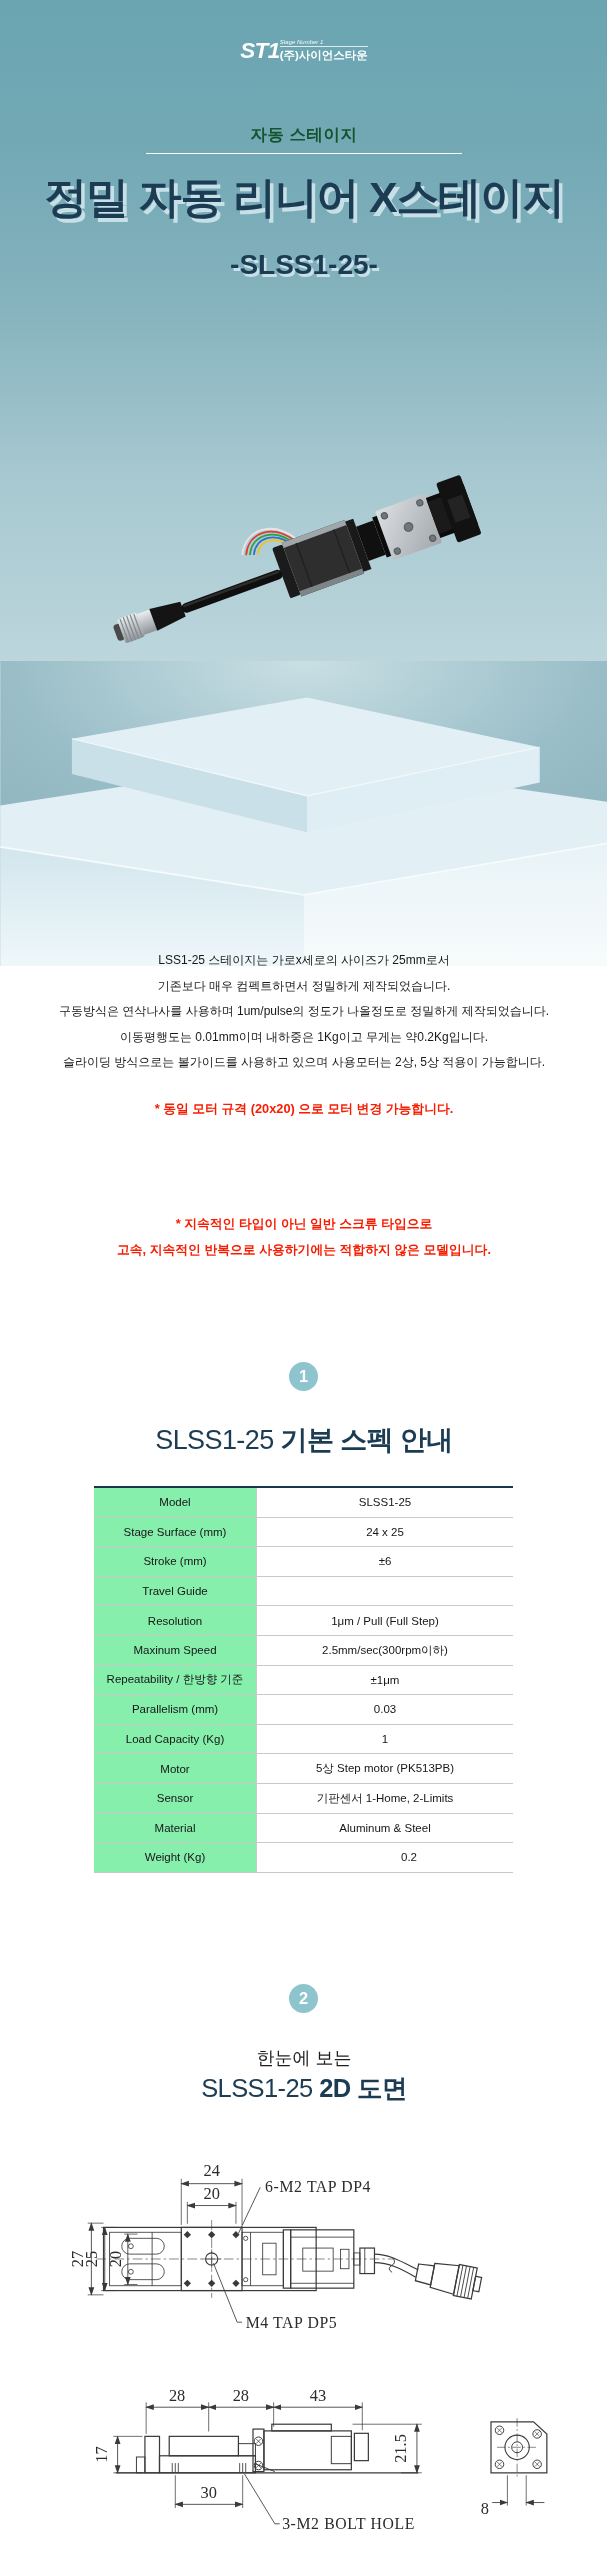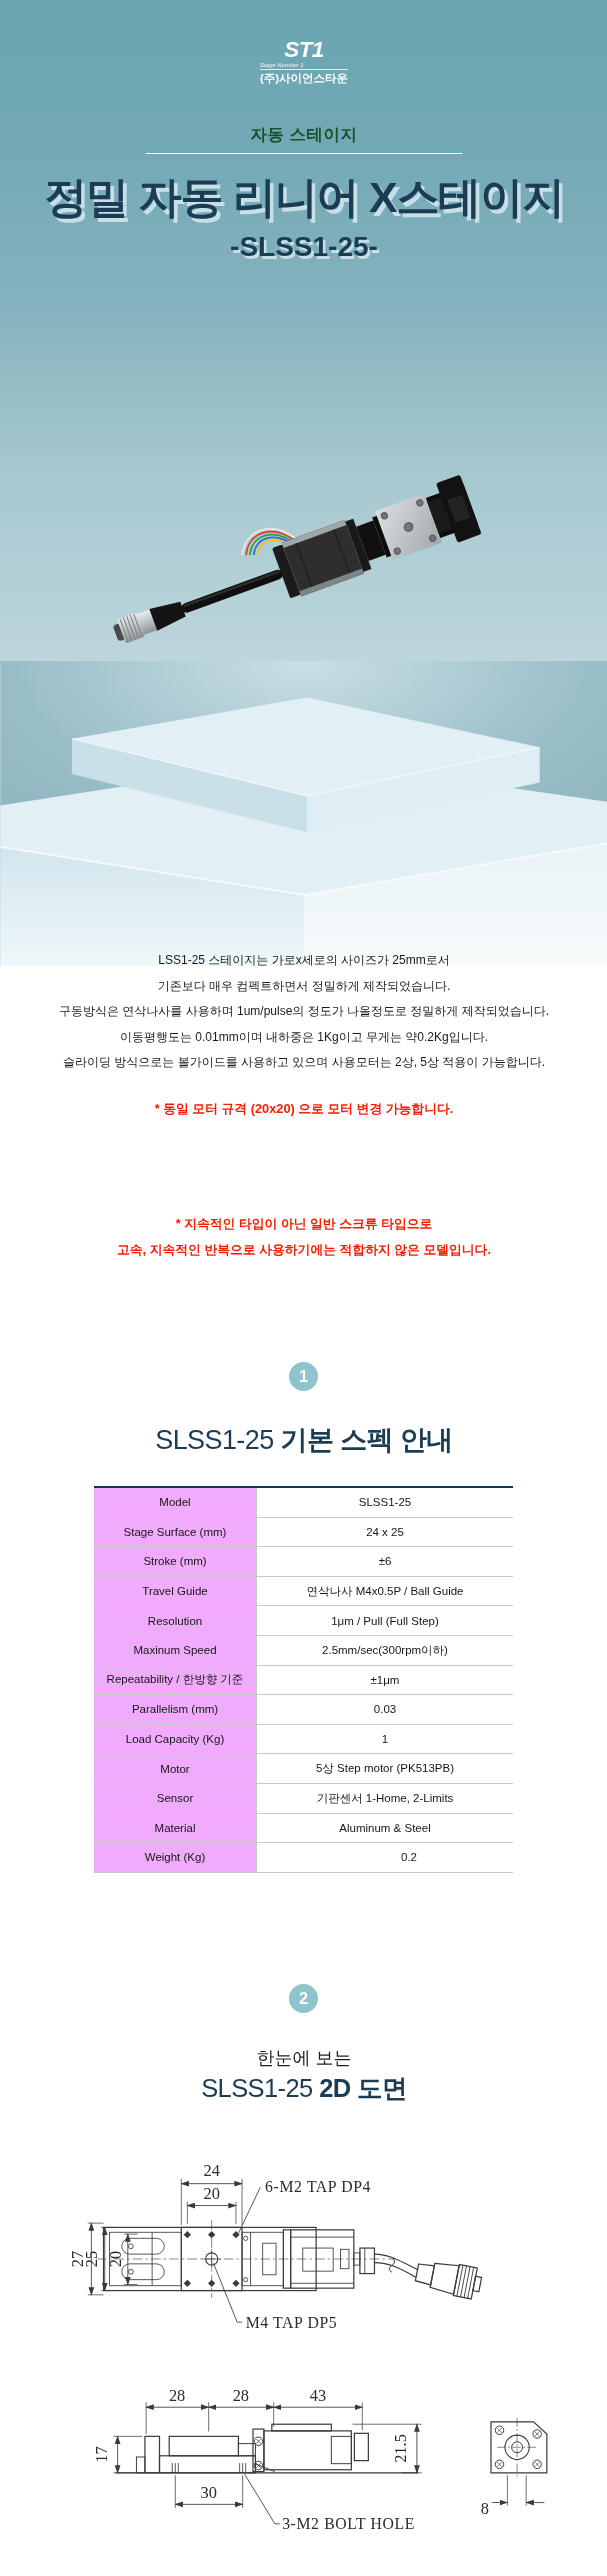"ST1" .logo { flex-direction: column -> none }
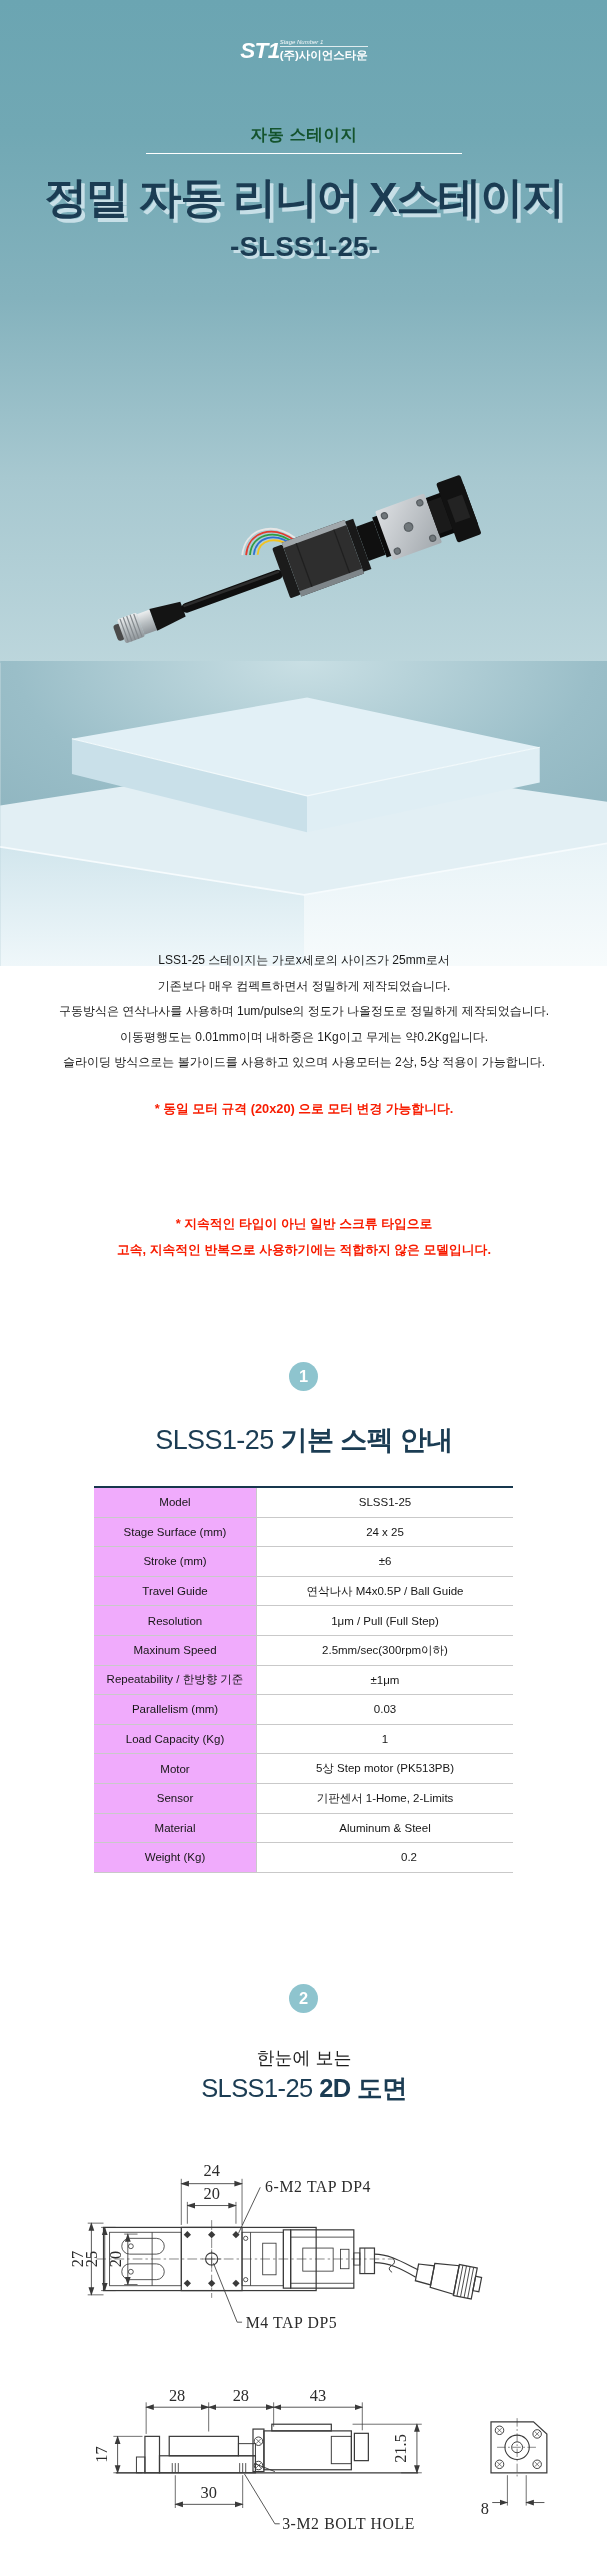"-SLSS1-25-" .hero-model { top: 231px -> 249px }
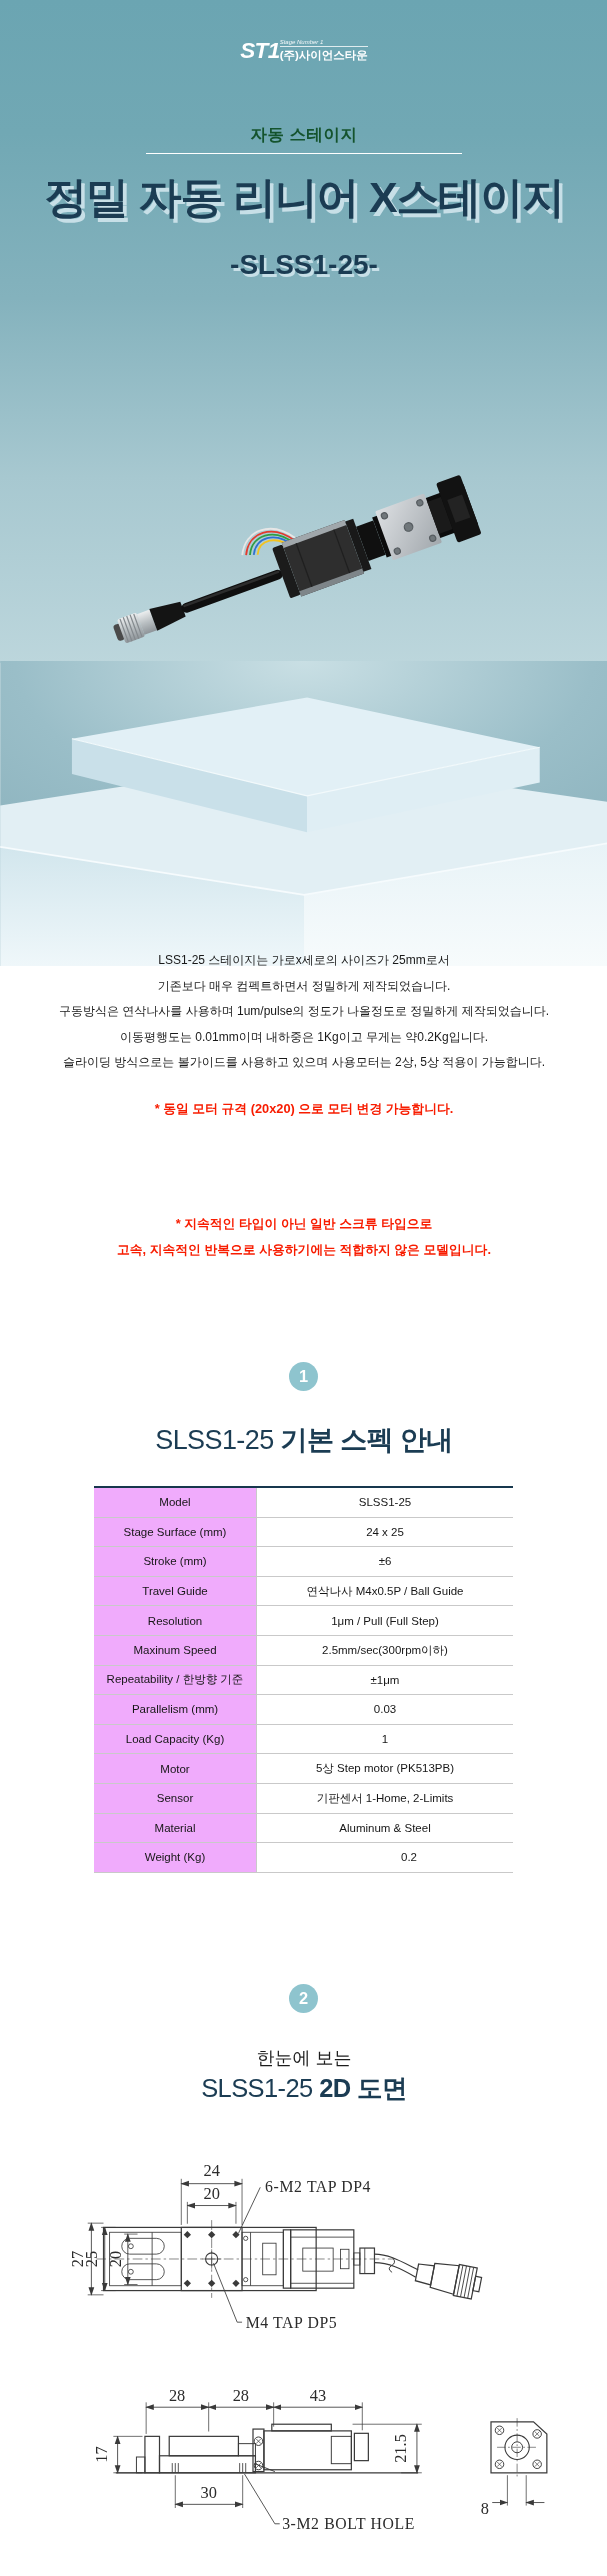"Model" .spec-label { background: #f0abfc -> #86efac }
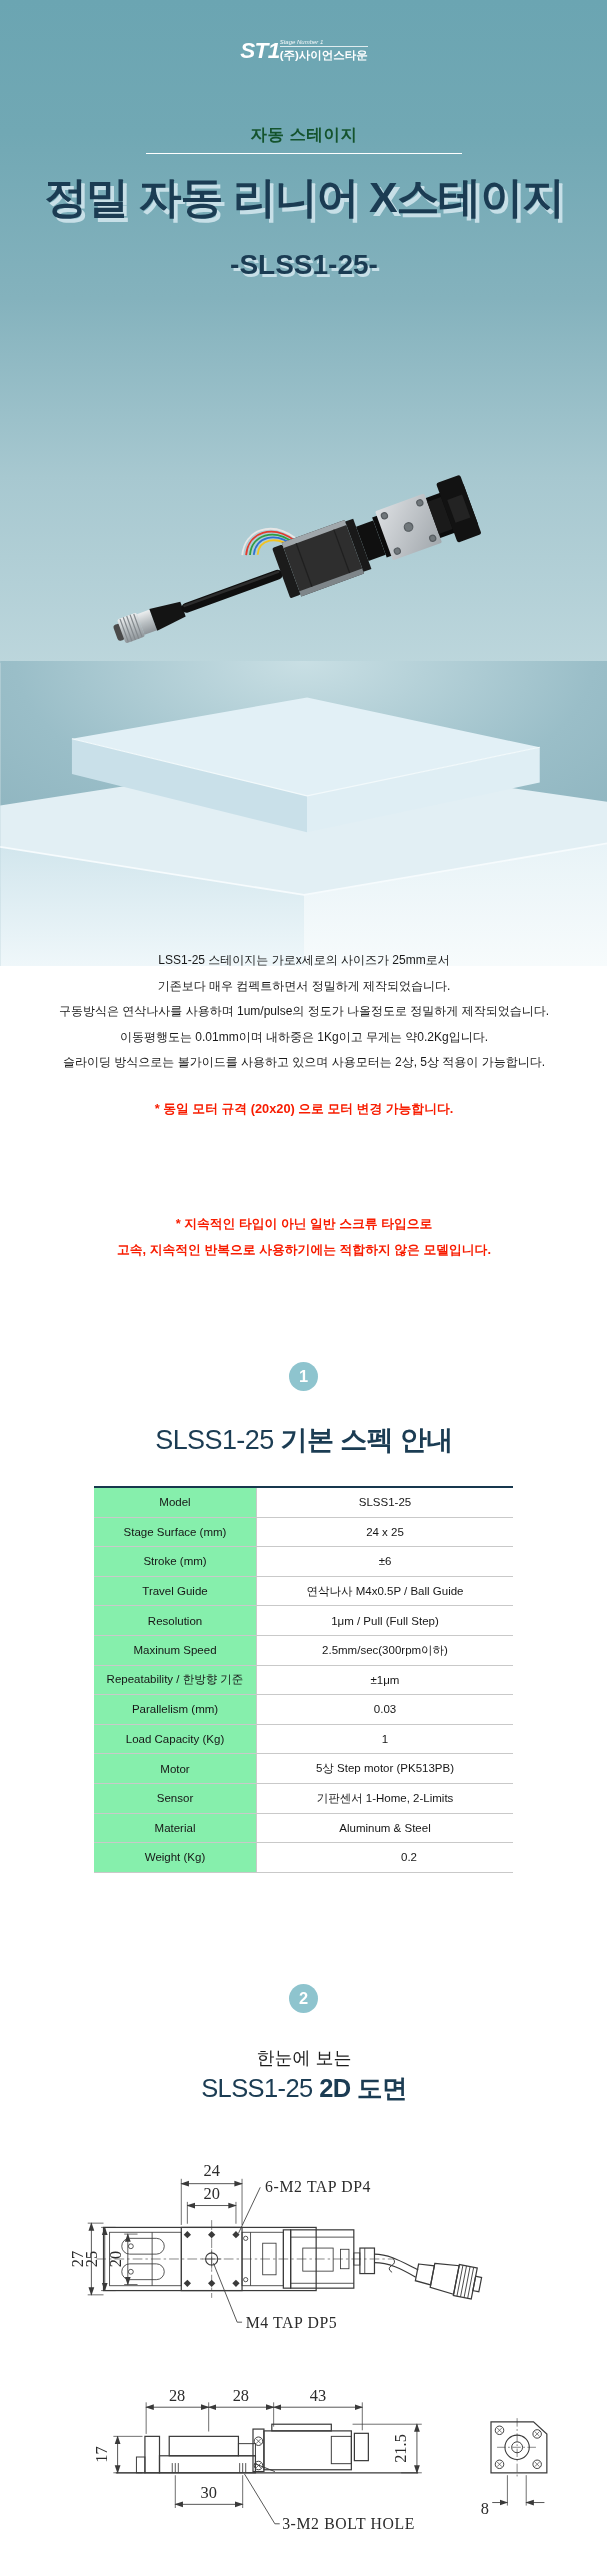"연삭나사 M4x0.5P / Ball Guide" div.spec-value { html: <div>연삭나사 M4x0.5P / Ball Guide</div> -> none }
